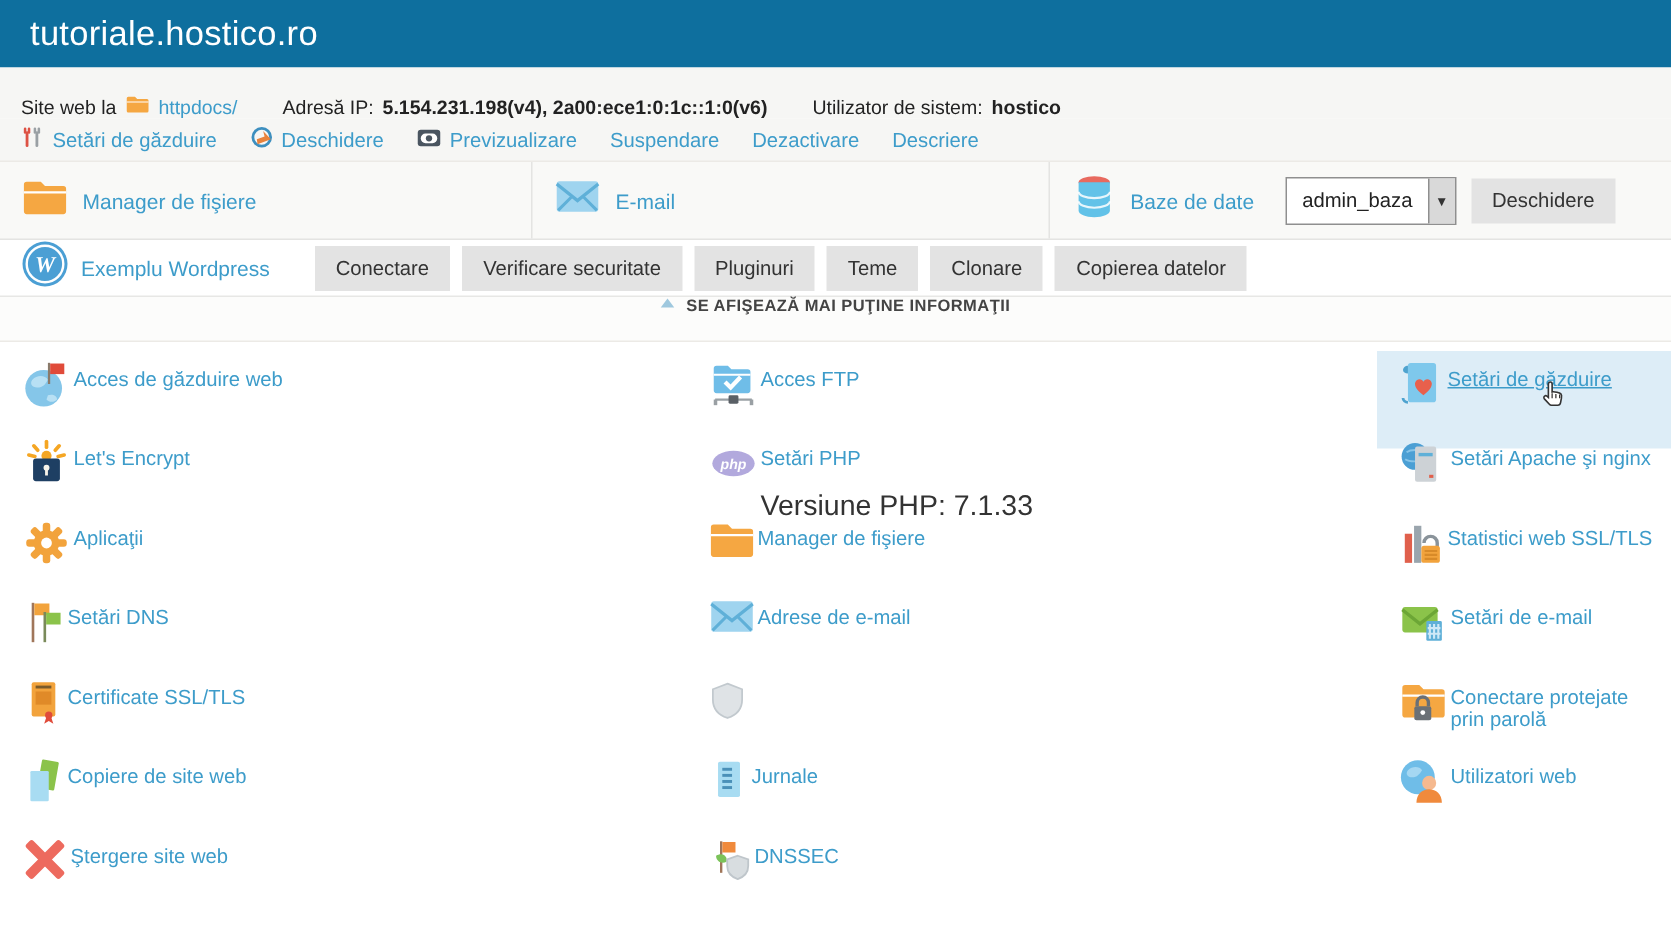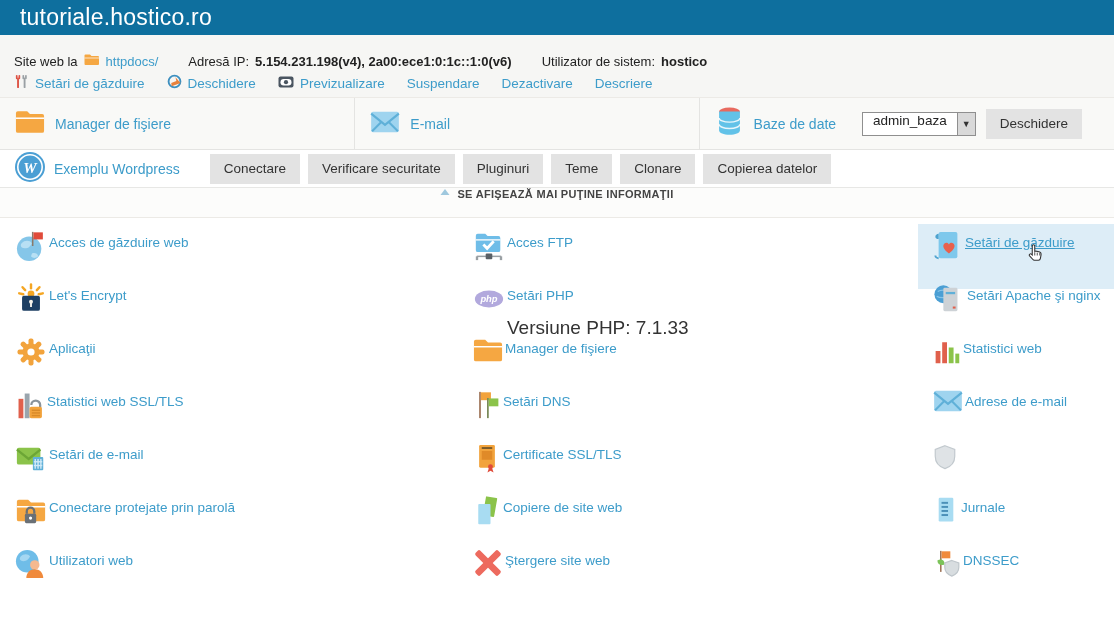"tutoriale.hostico.ro" .topbar { height: 35px -> 45px }
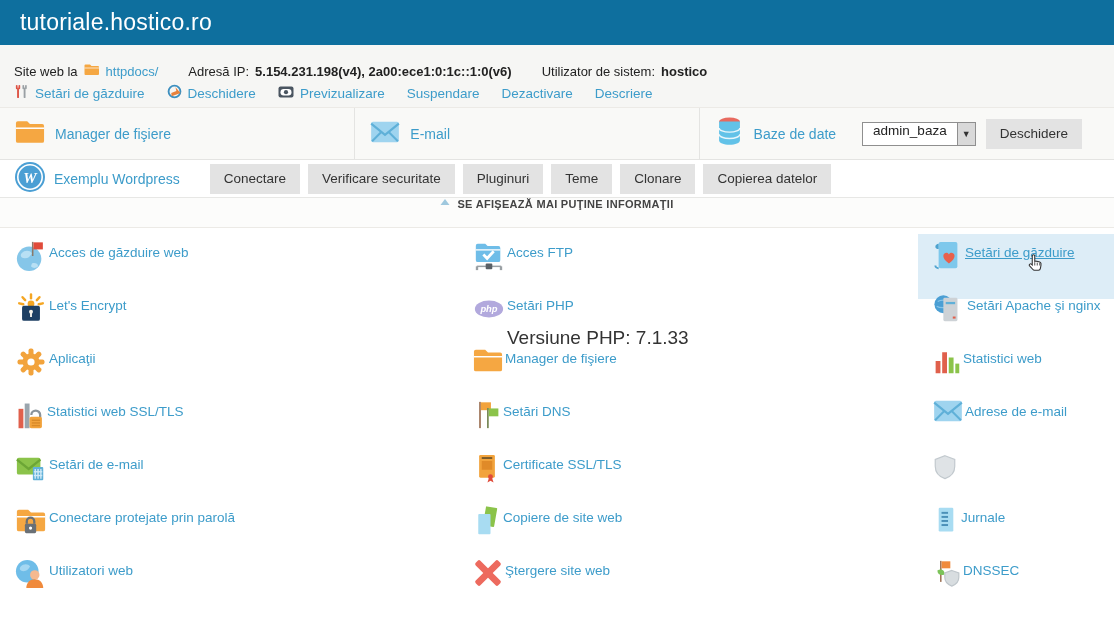"admin_baza" .selectbox { align-items: none -> center; height: 24px -> 32px; margin-left: 16px -> 11px }
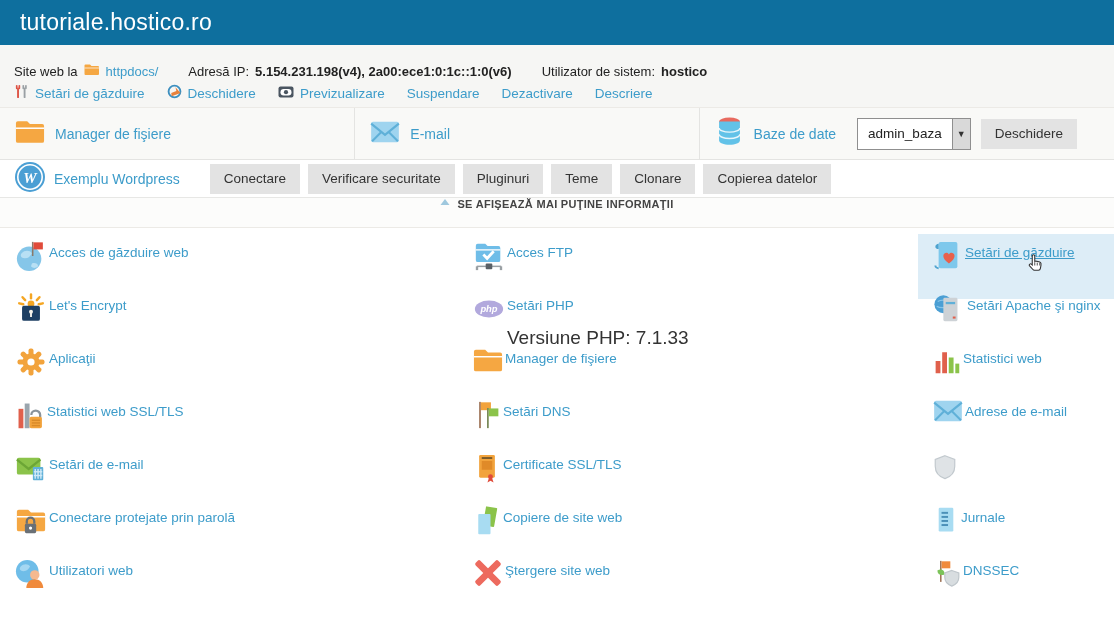"Statistici web" div.cell { html: <div> <span> <svg> <rect></rect> <rect></rect> <rect></rect> <rect></rect> </svg> </span> <span><a>Statistici web</a></span> </div> -> none }
